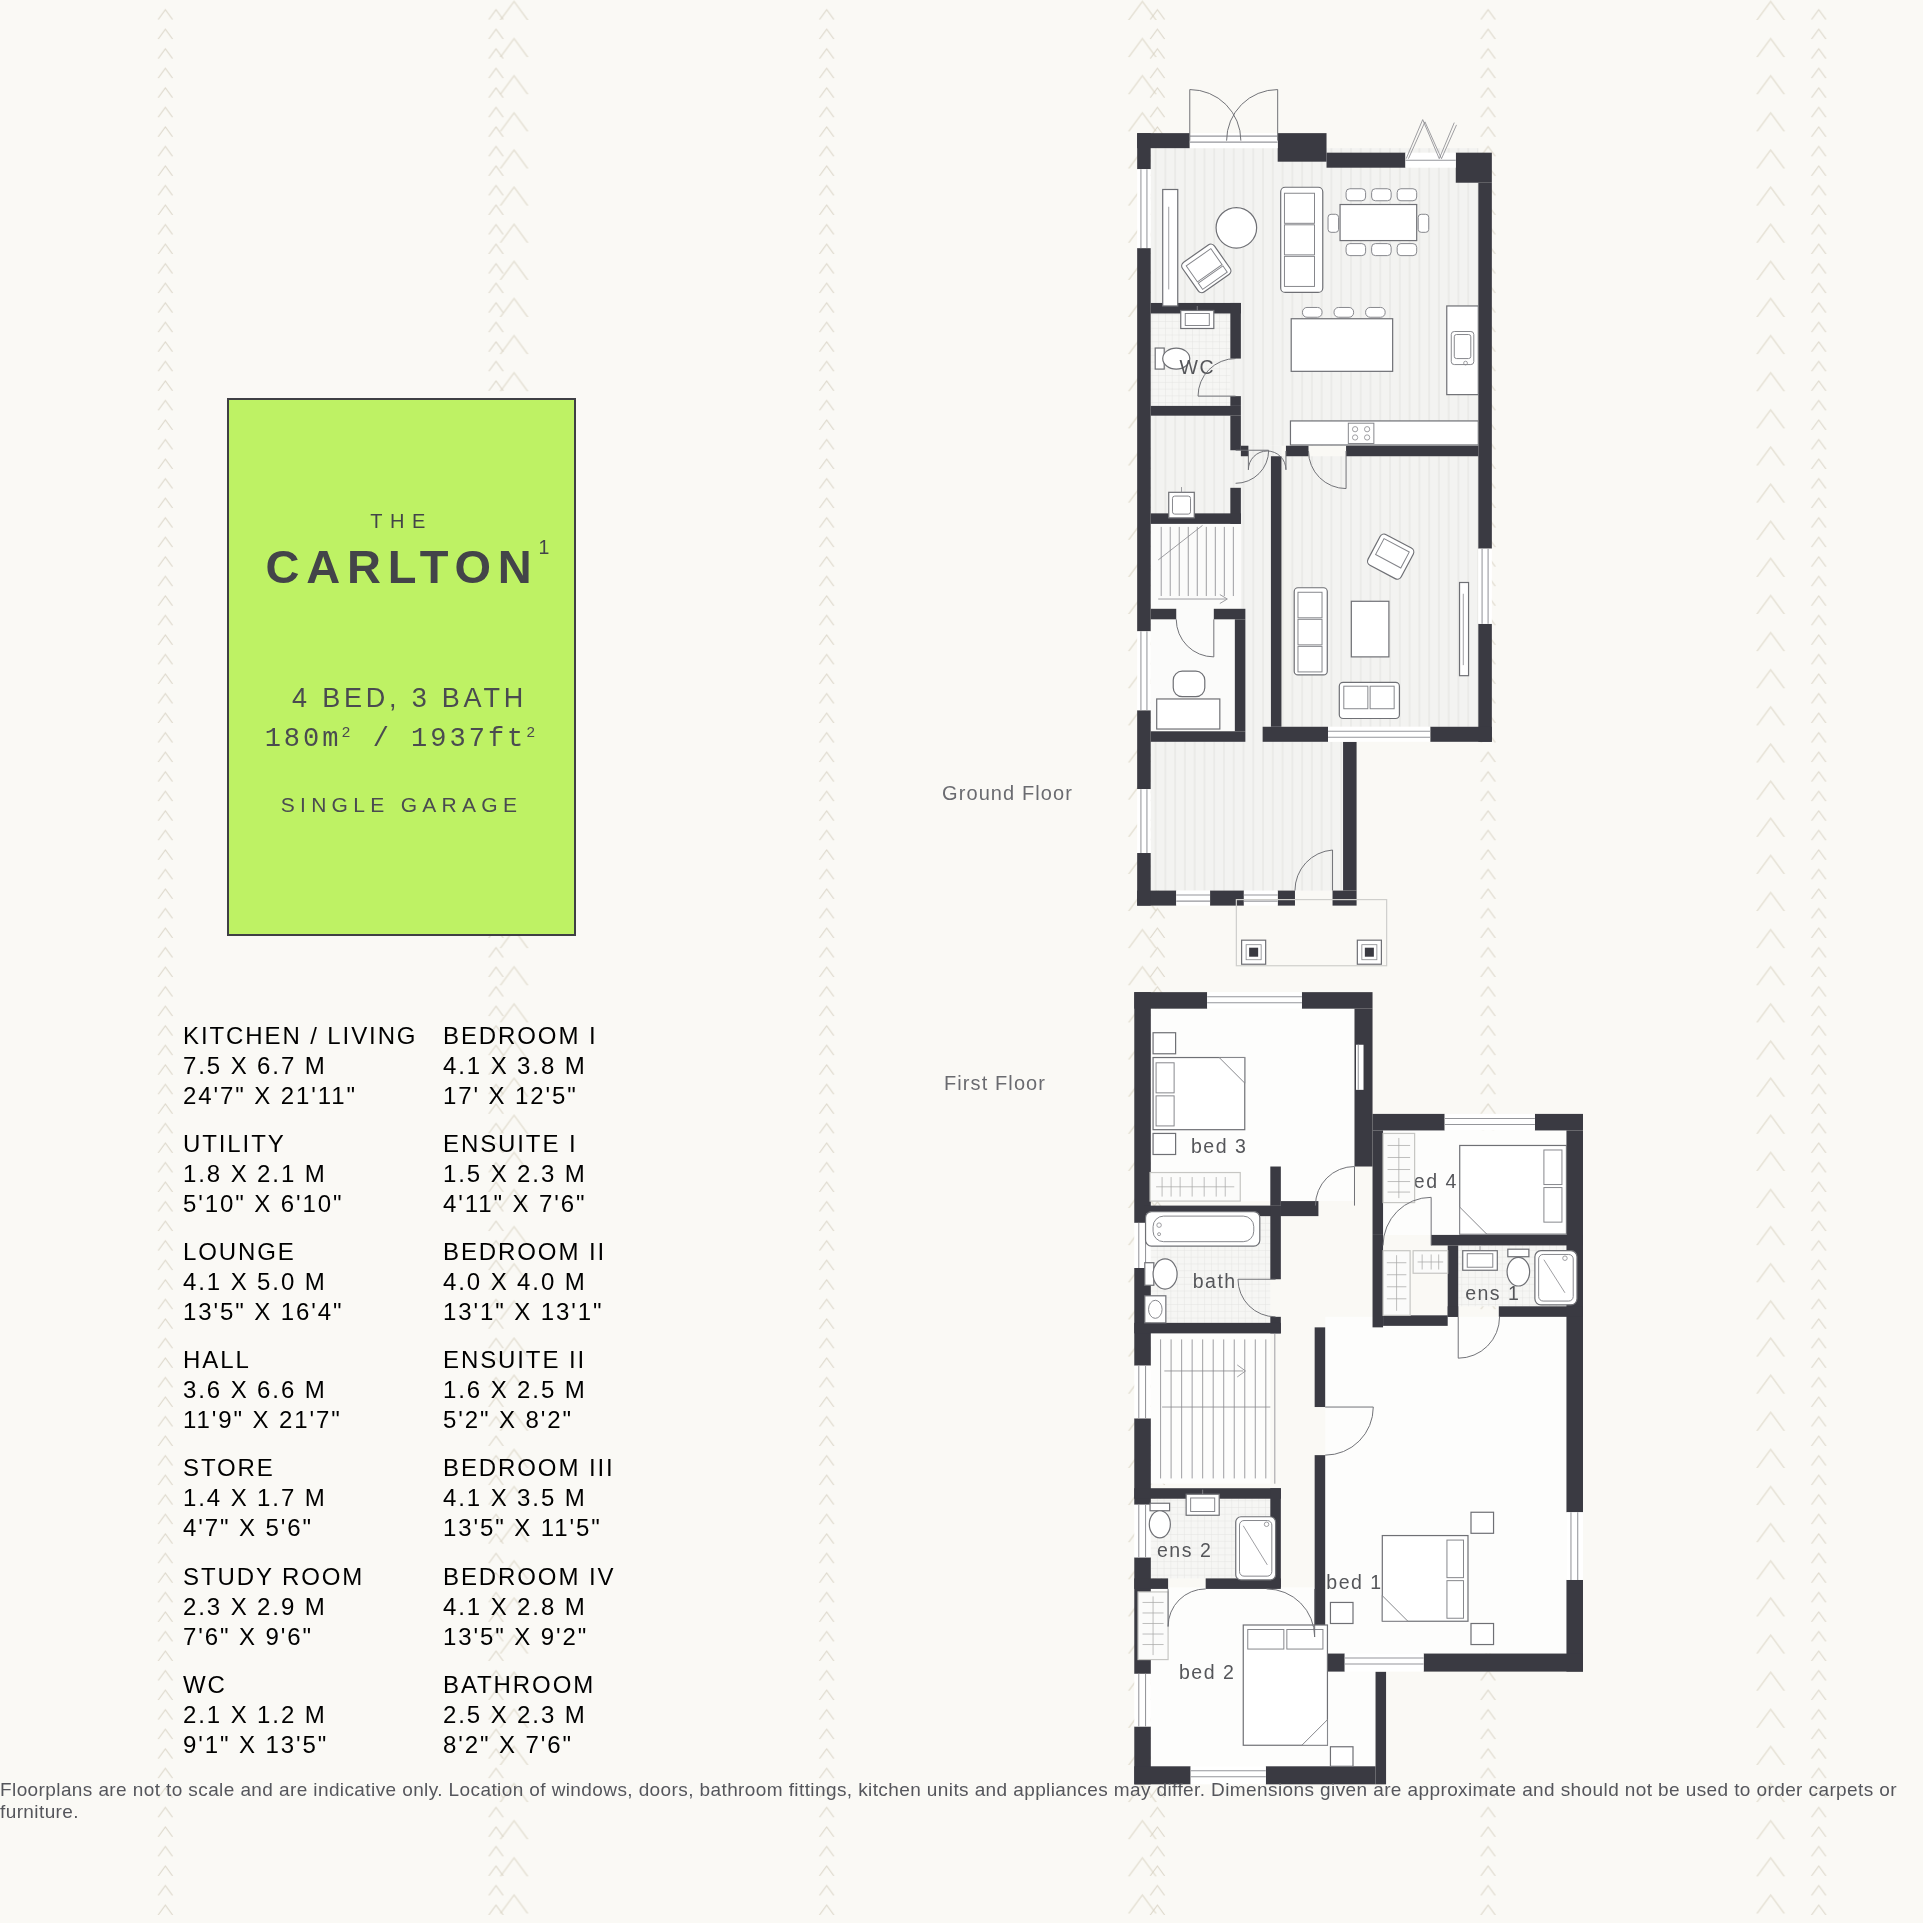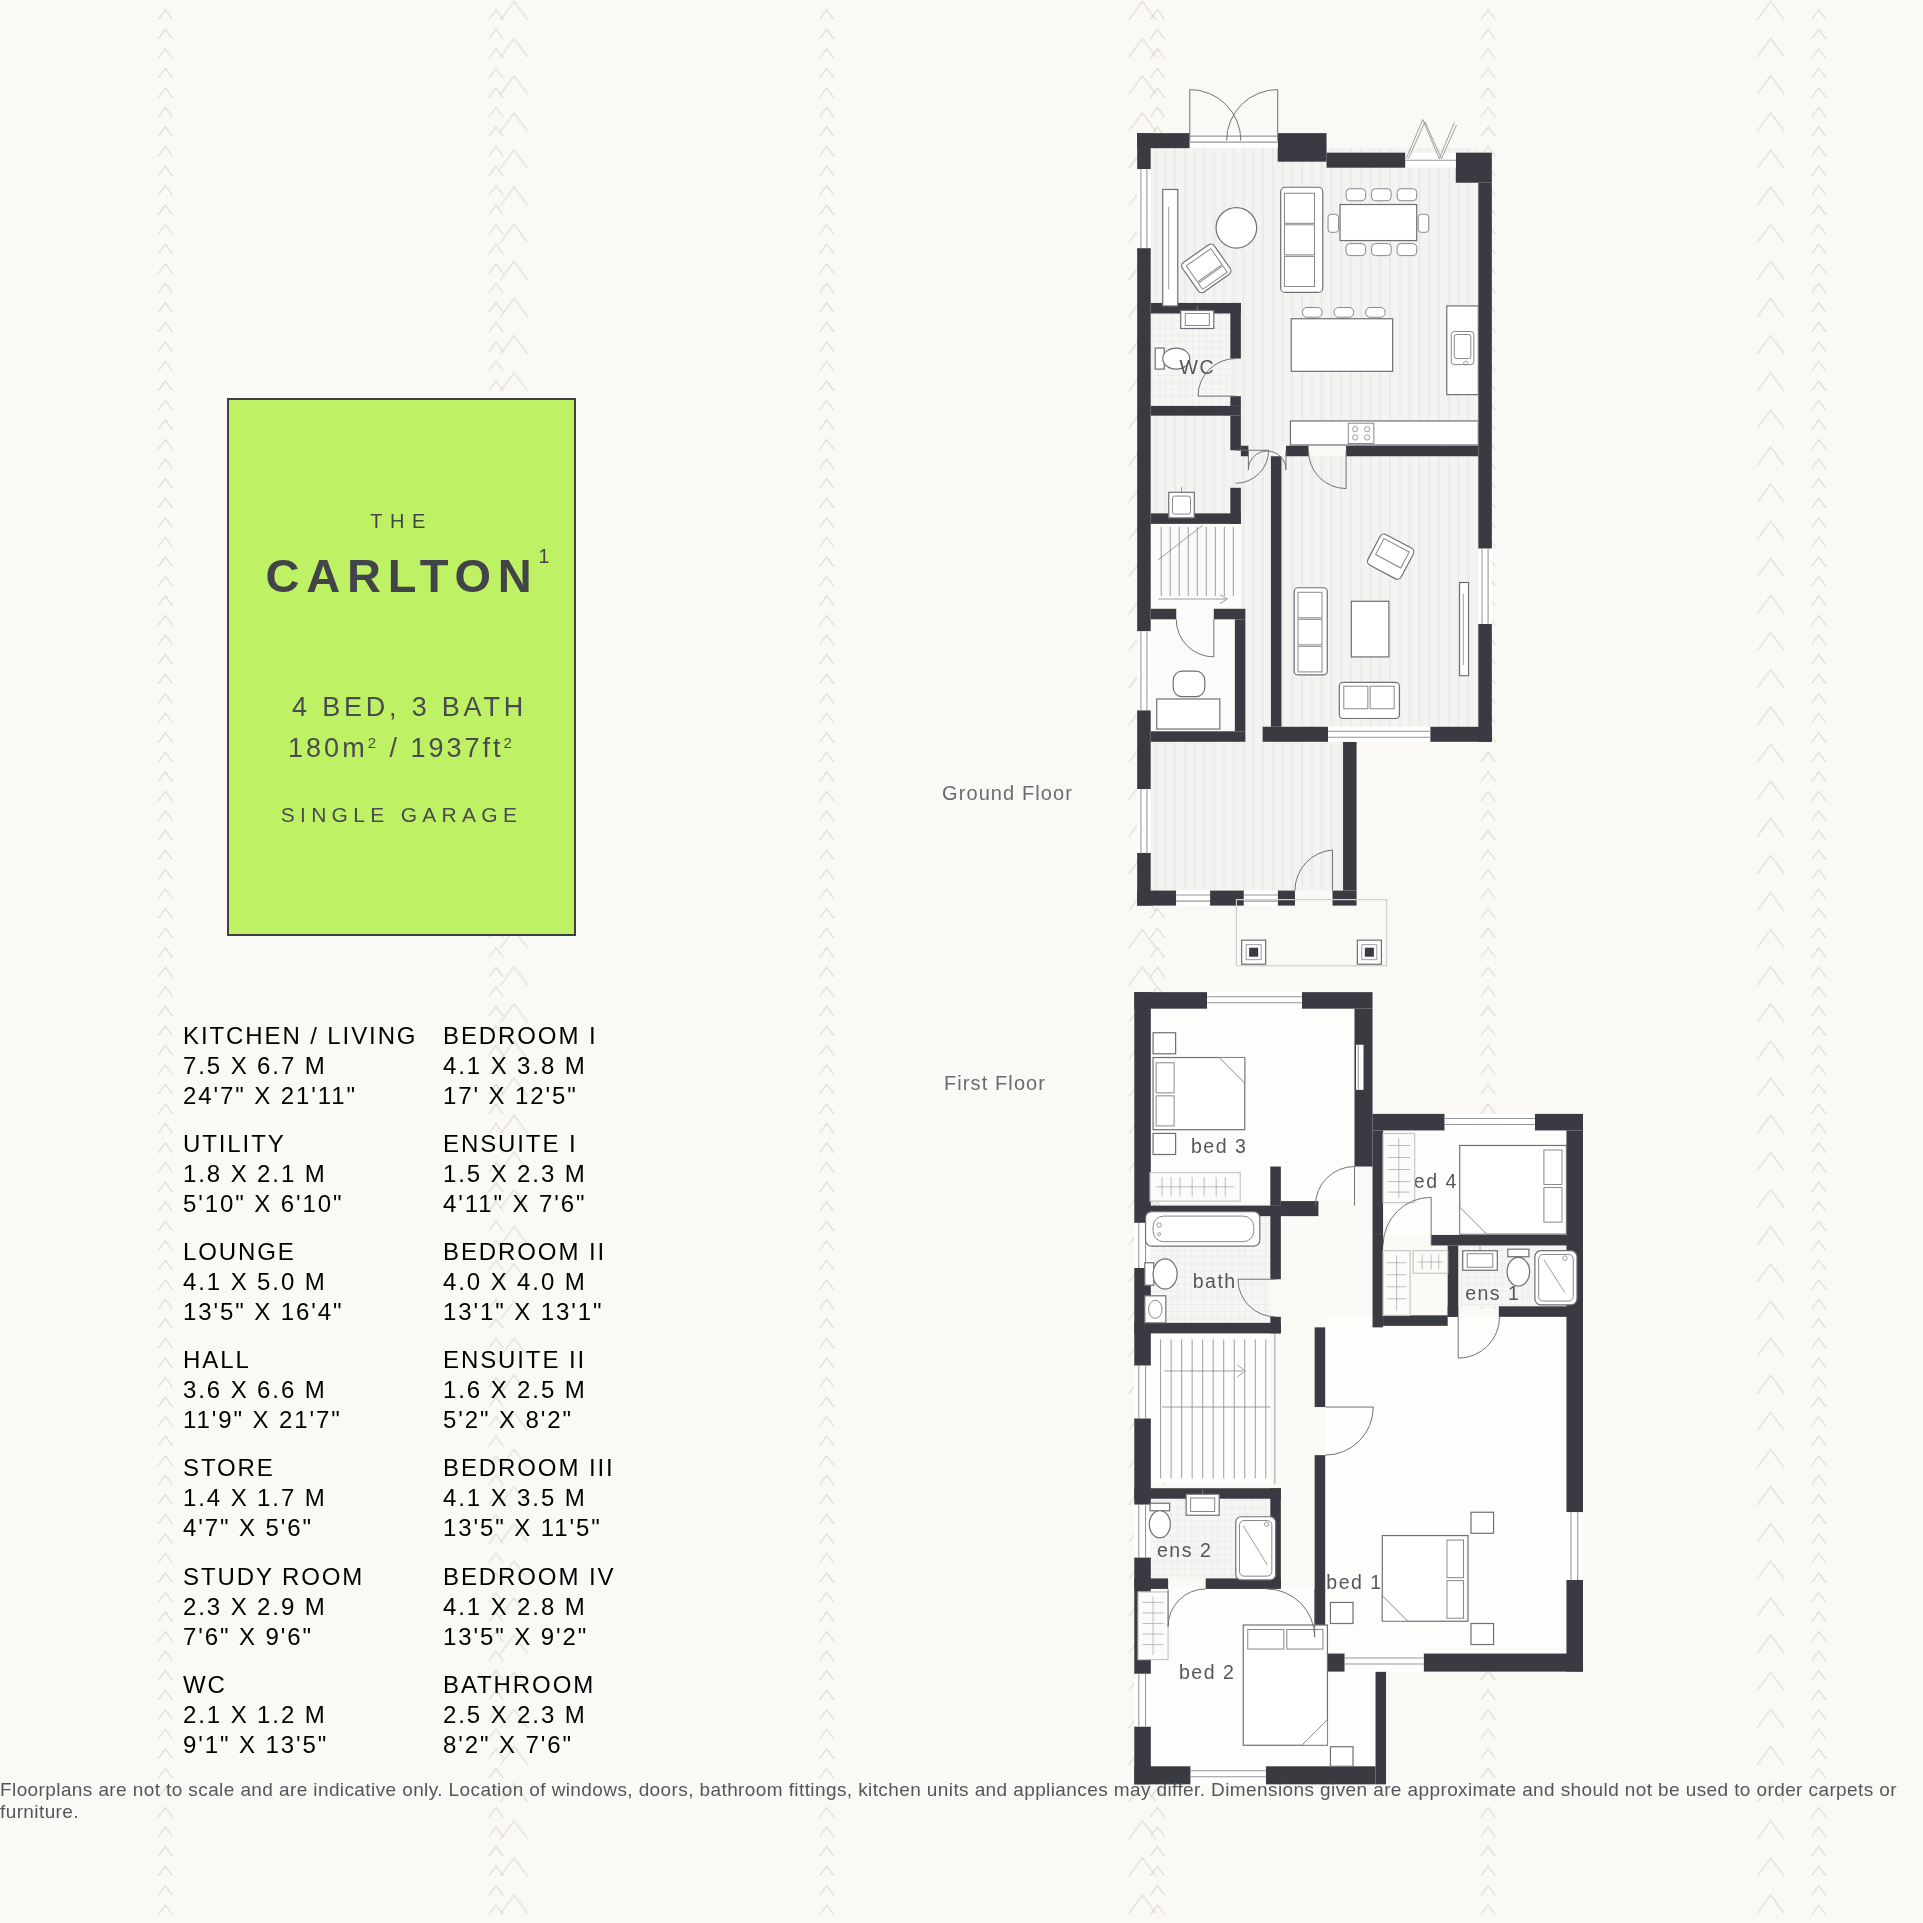"CARLTON1" .tc-name { margin-top: 12px -> 3px }
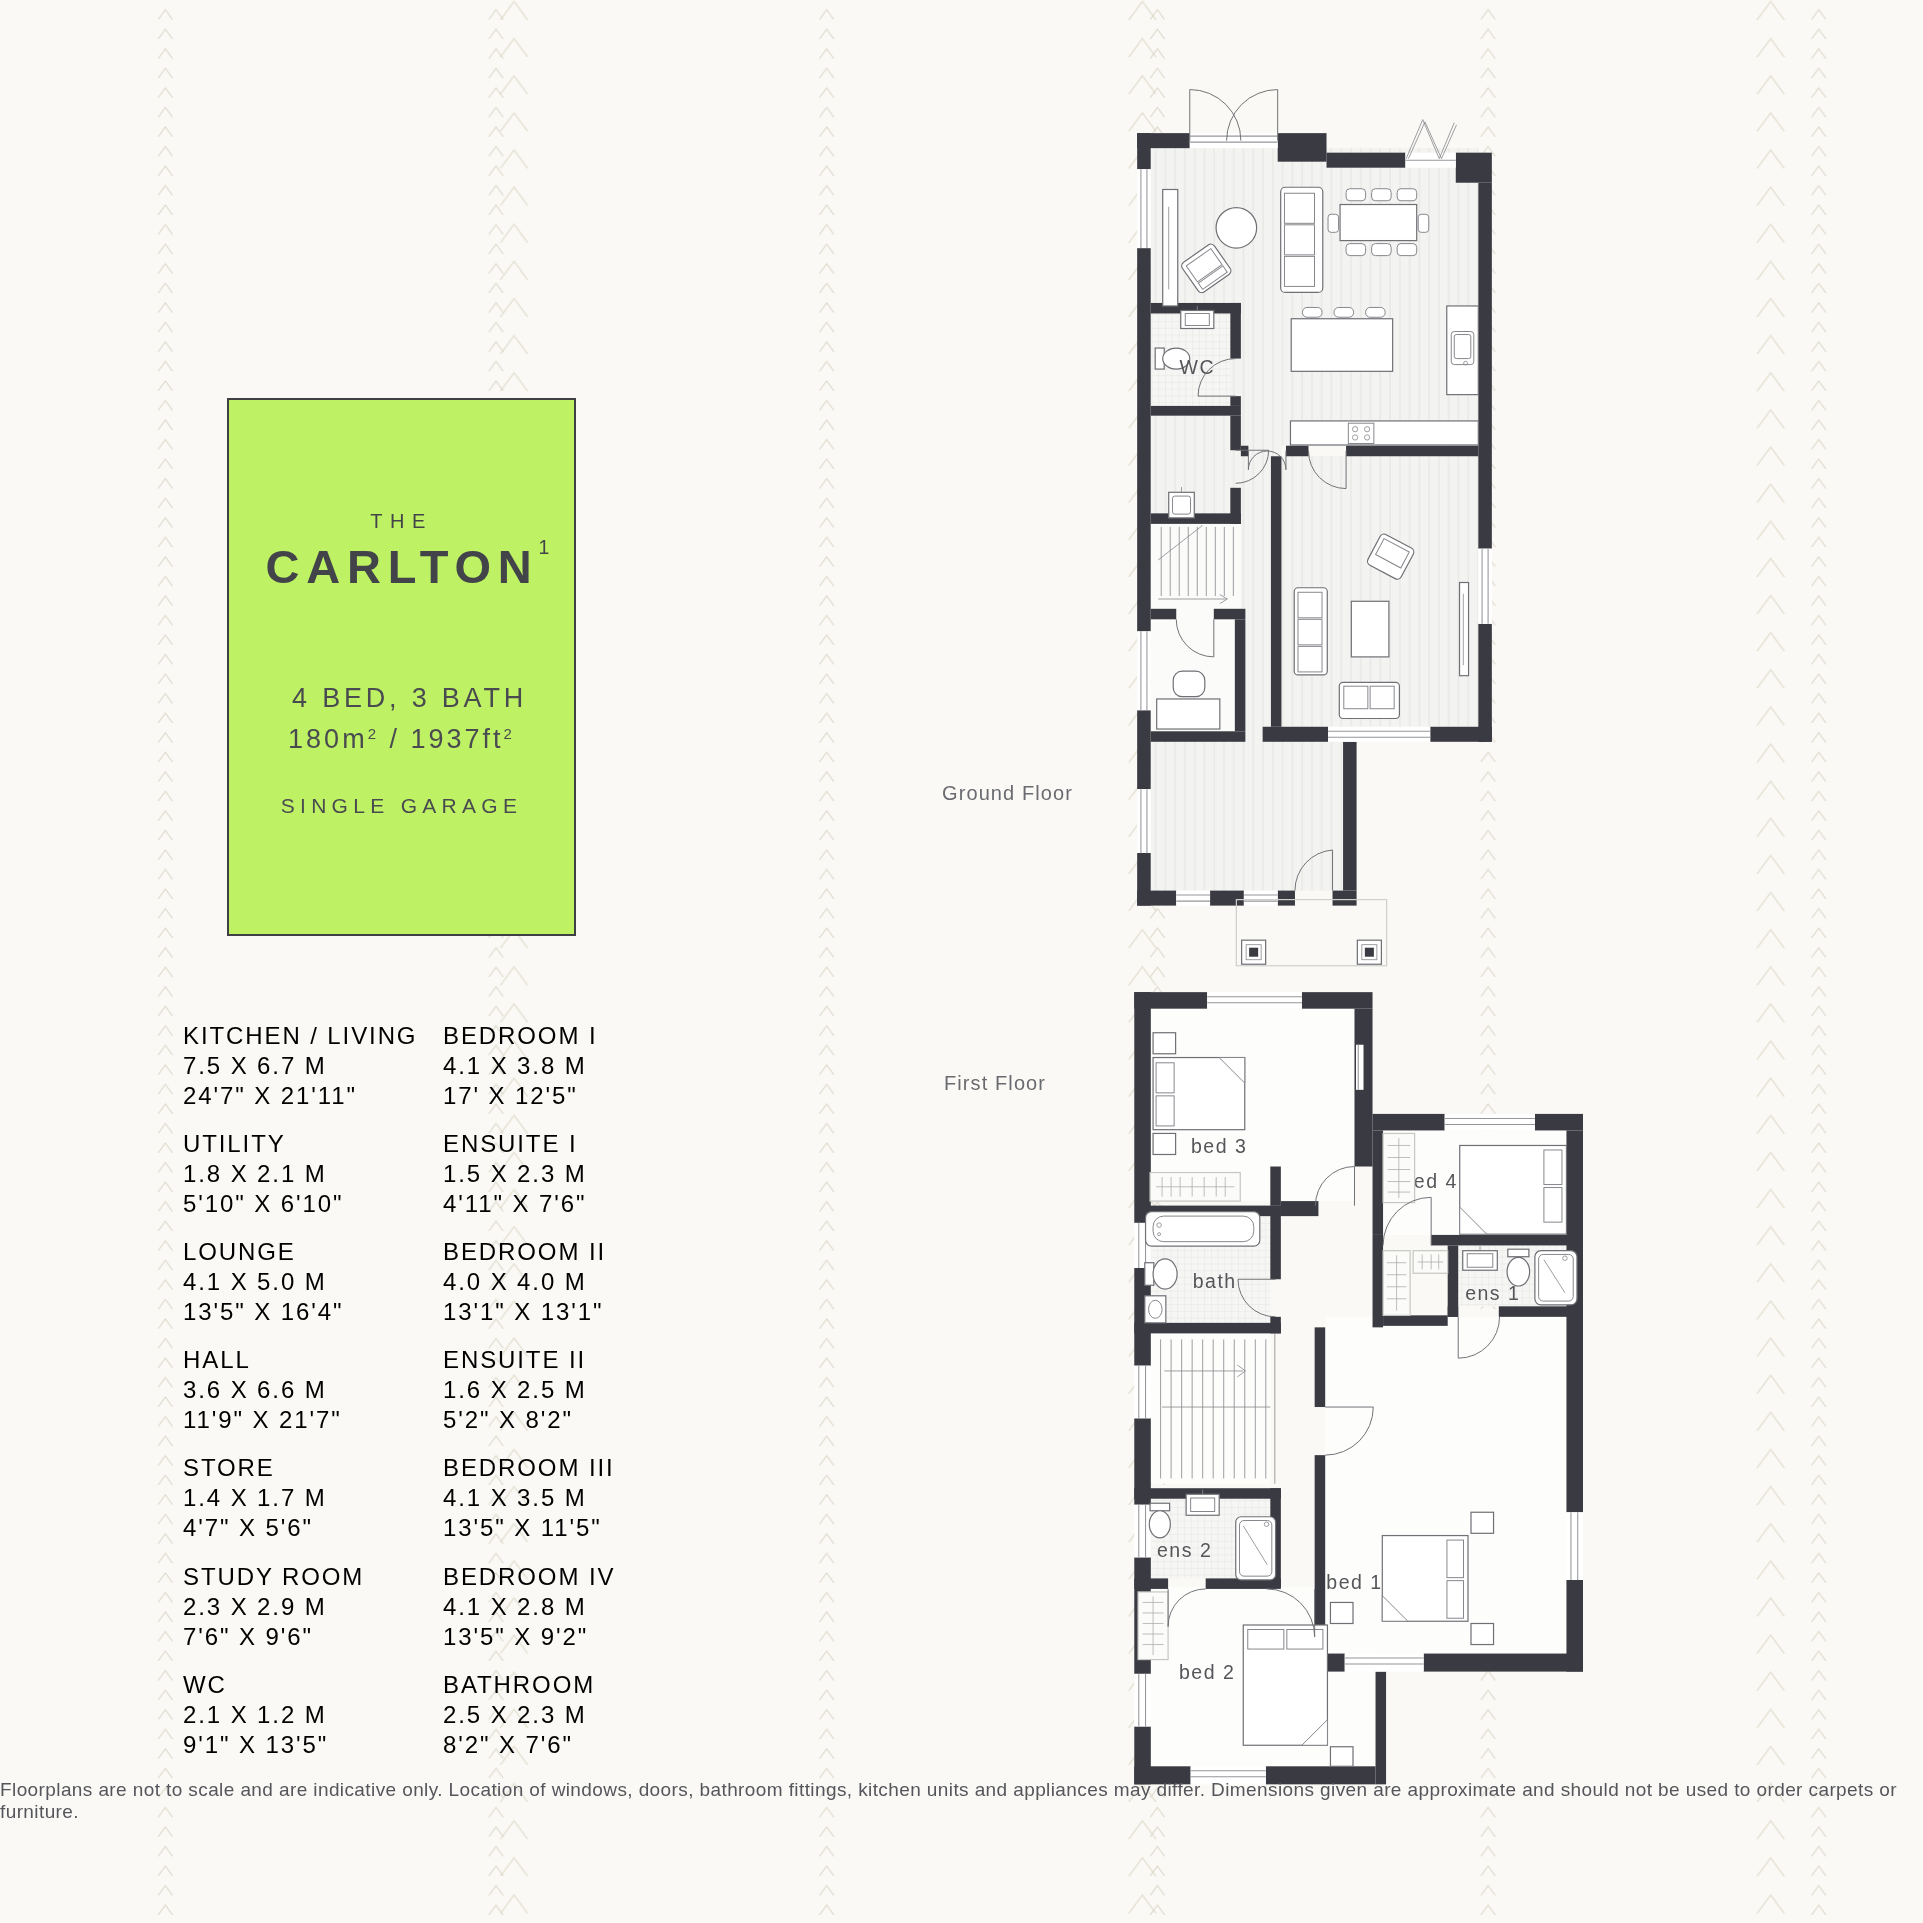"180m2 / 1937ft2" .tc-area { font-family: none -> Liberation Mono, monospace }
